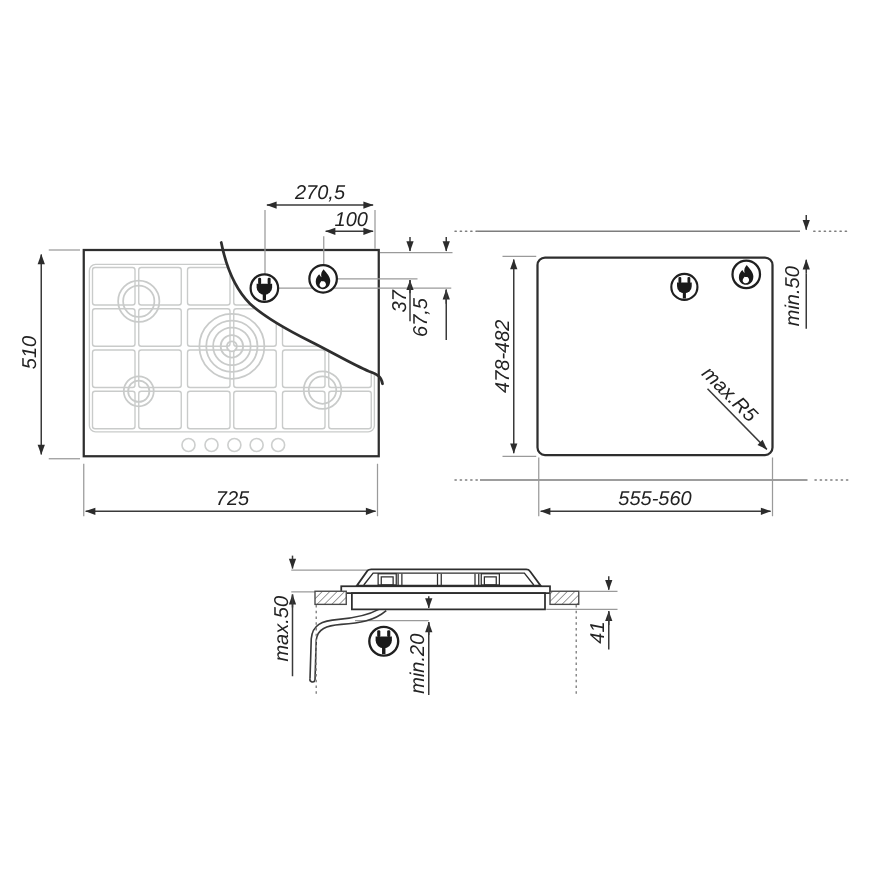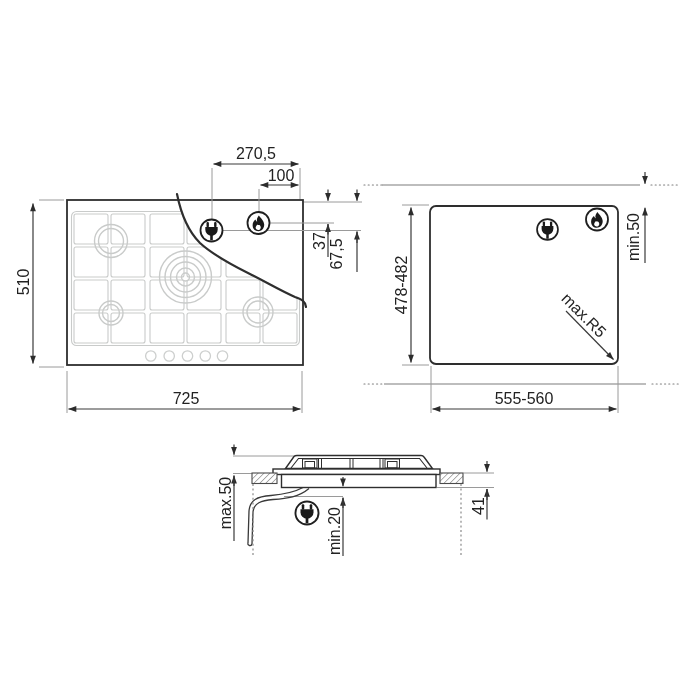"270,5" .stage { font-style: none -> italic }
